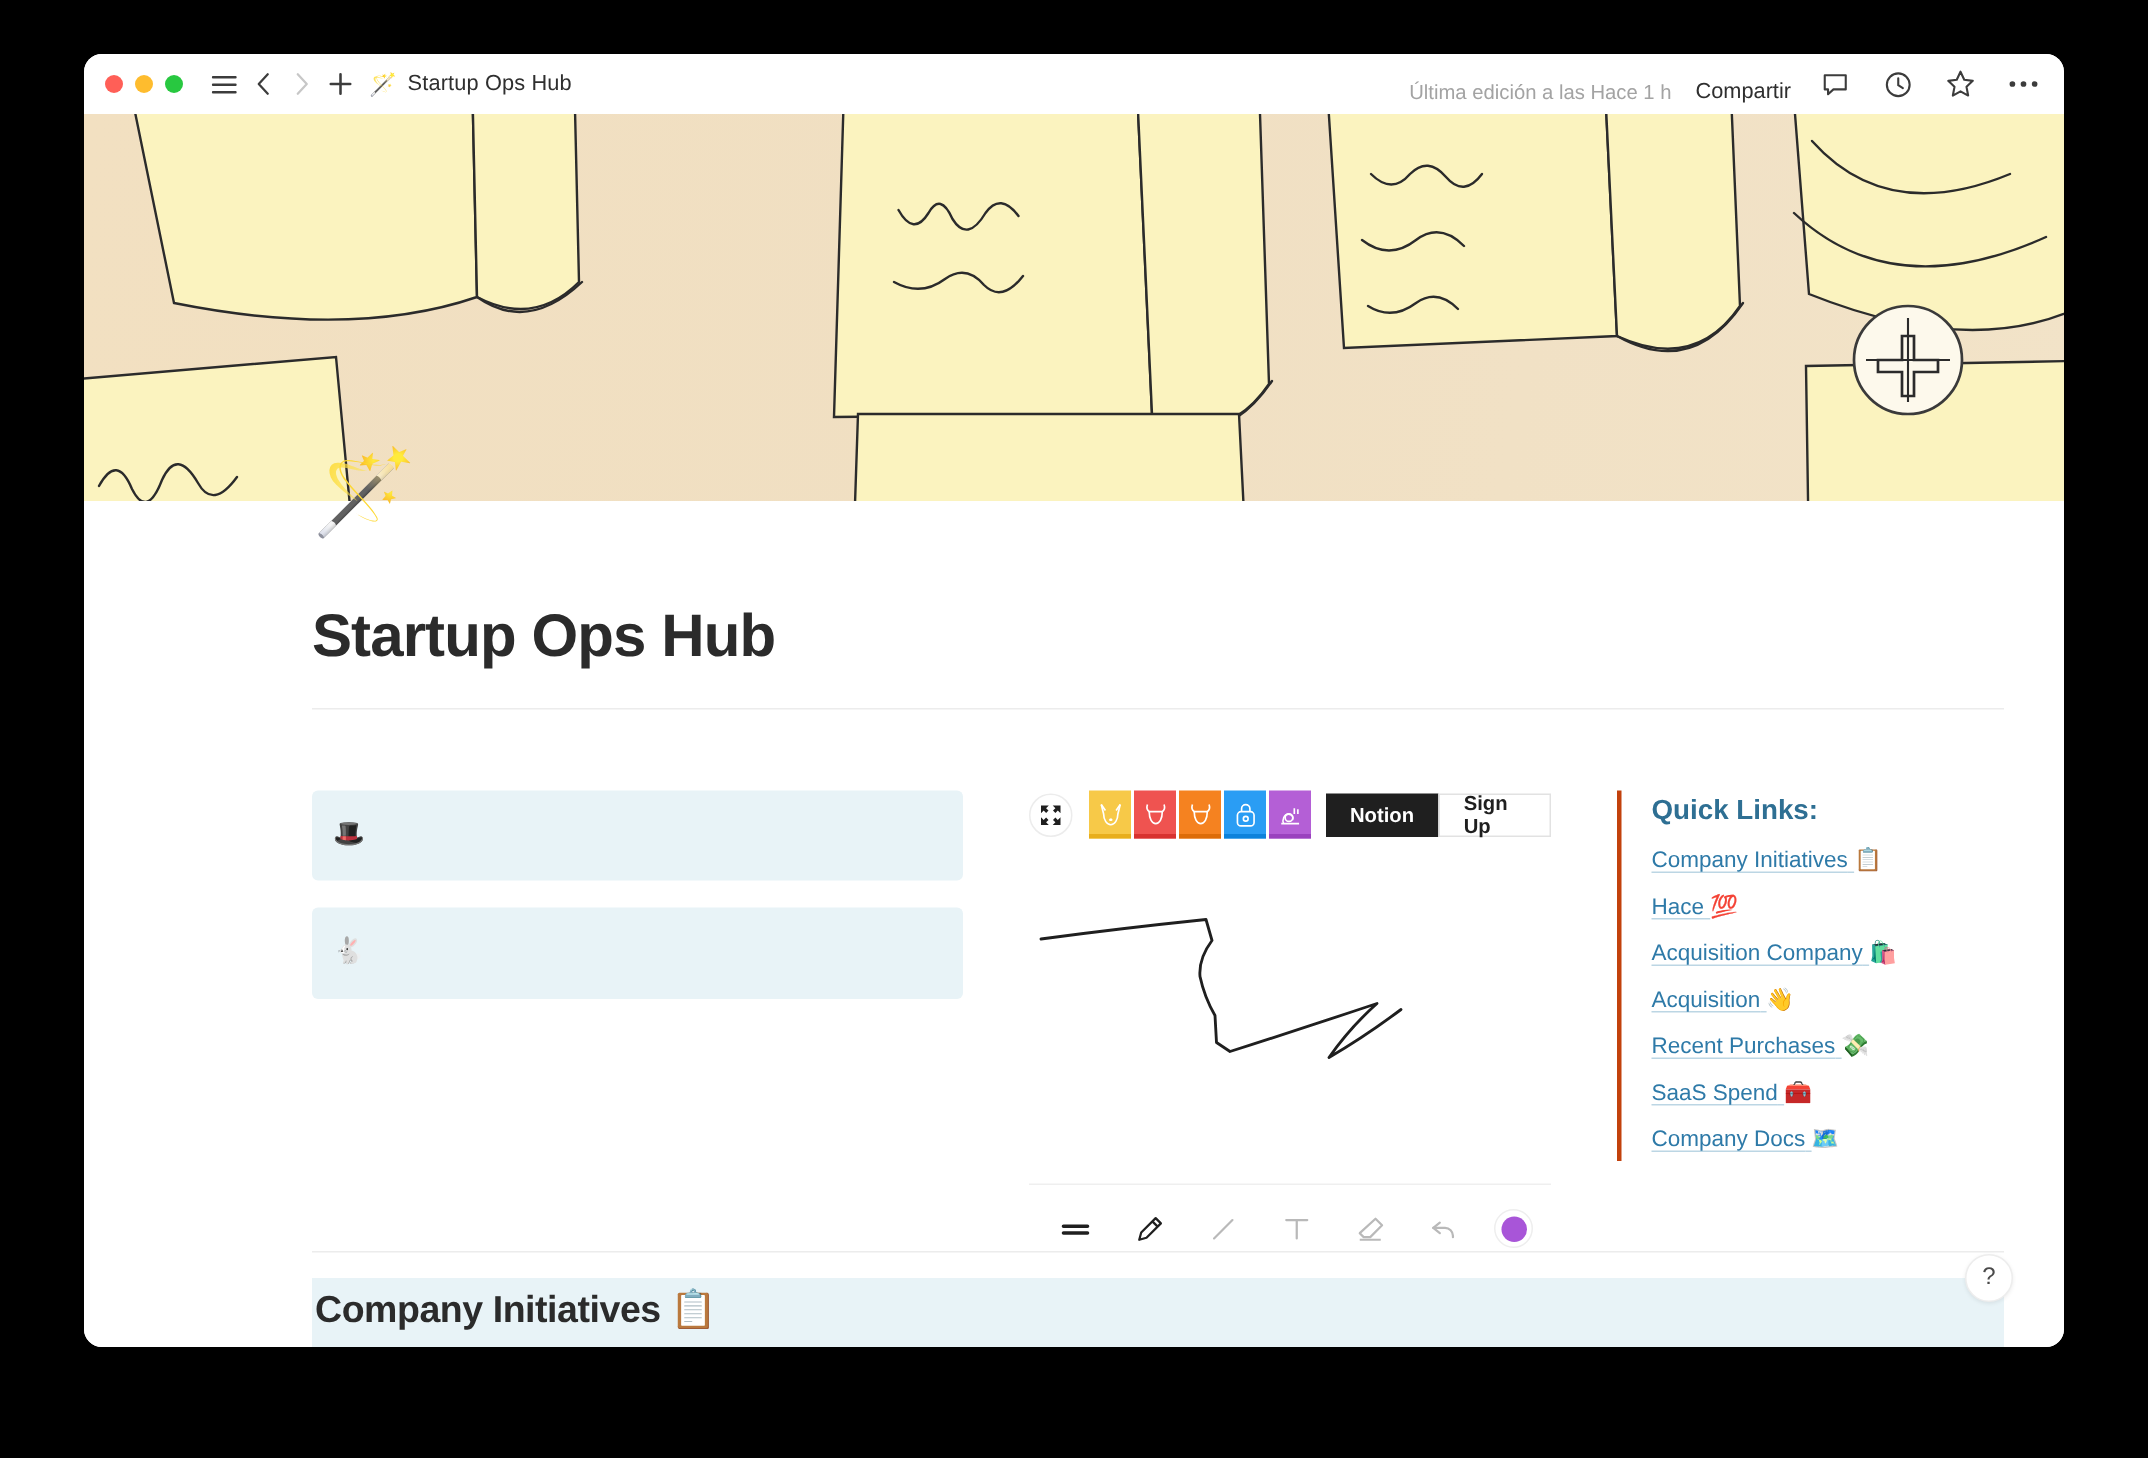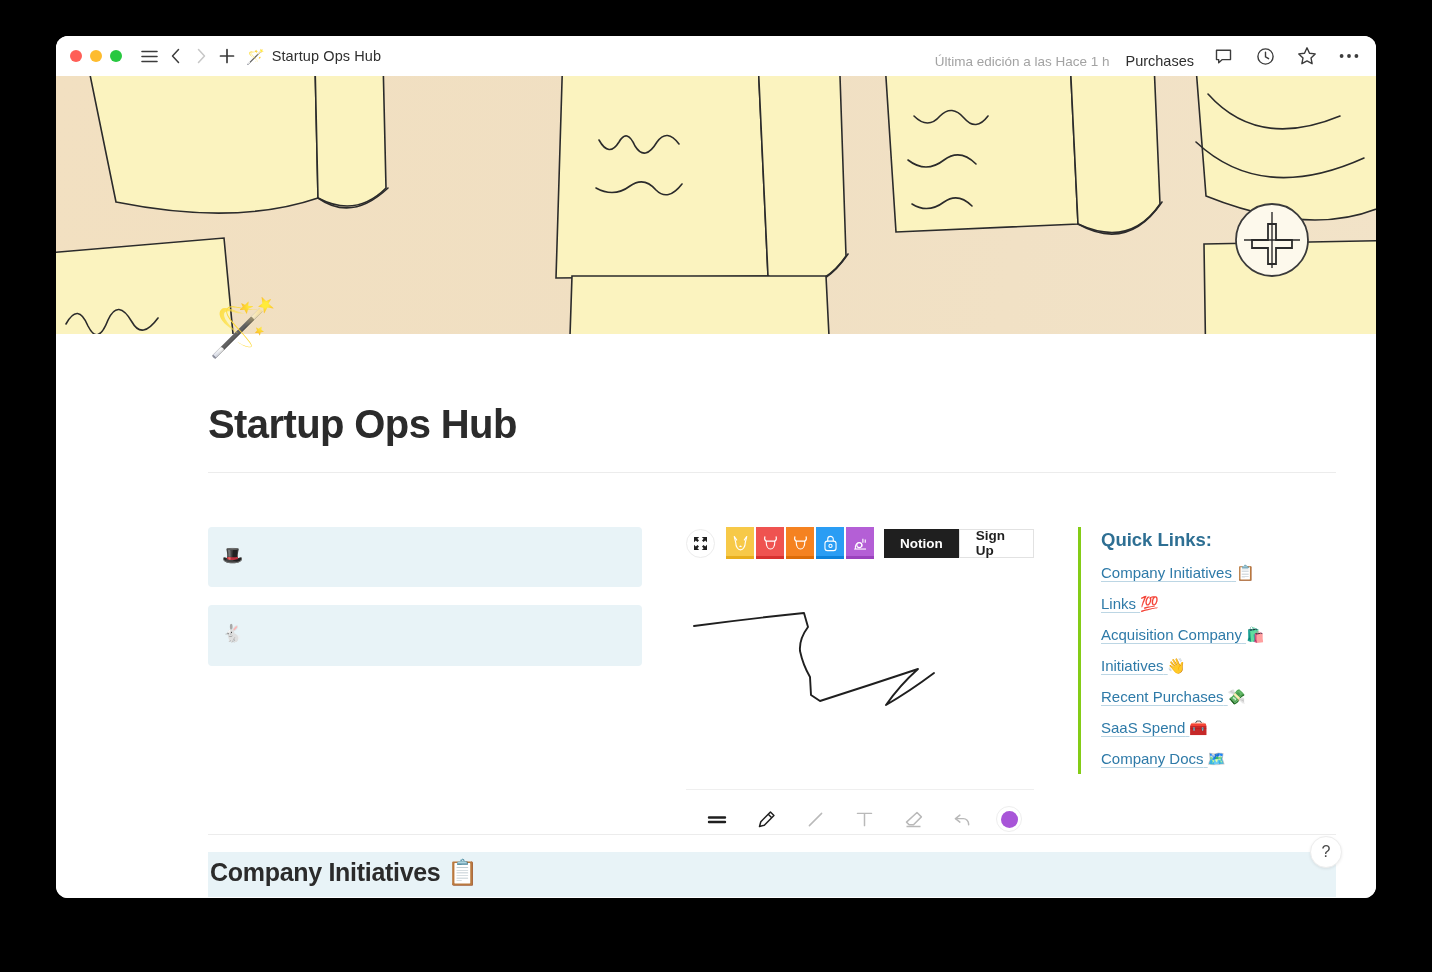"Purchases" span.tb-share { text: Purchases -> Compartir }
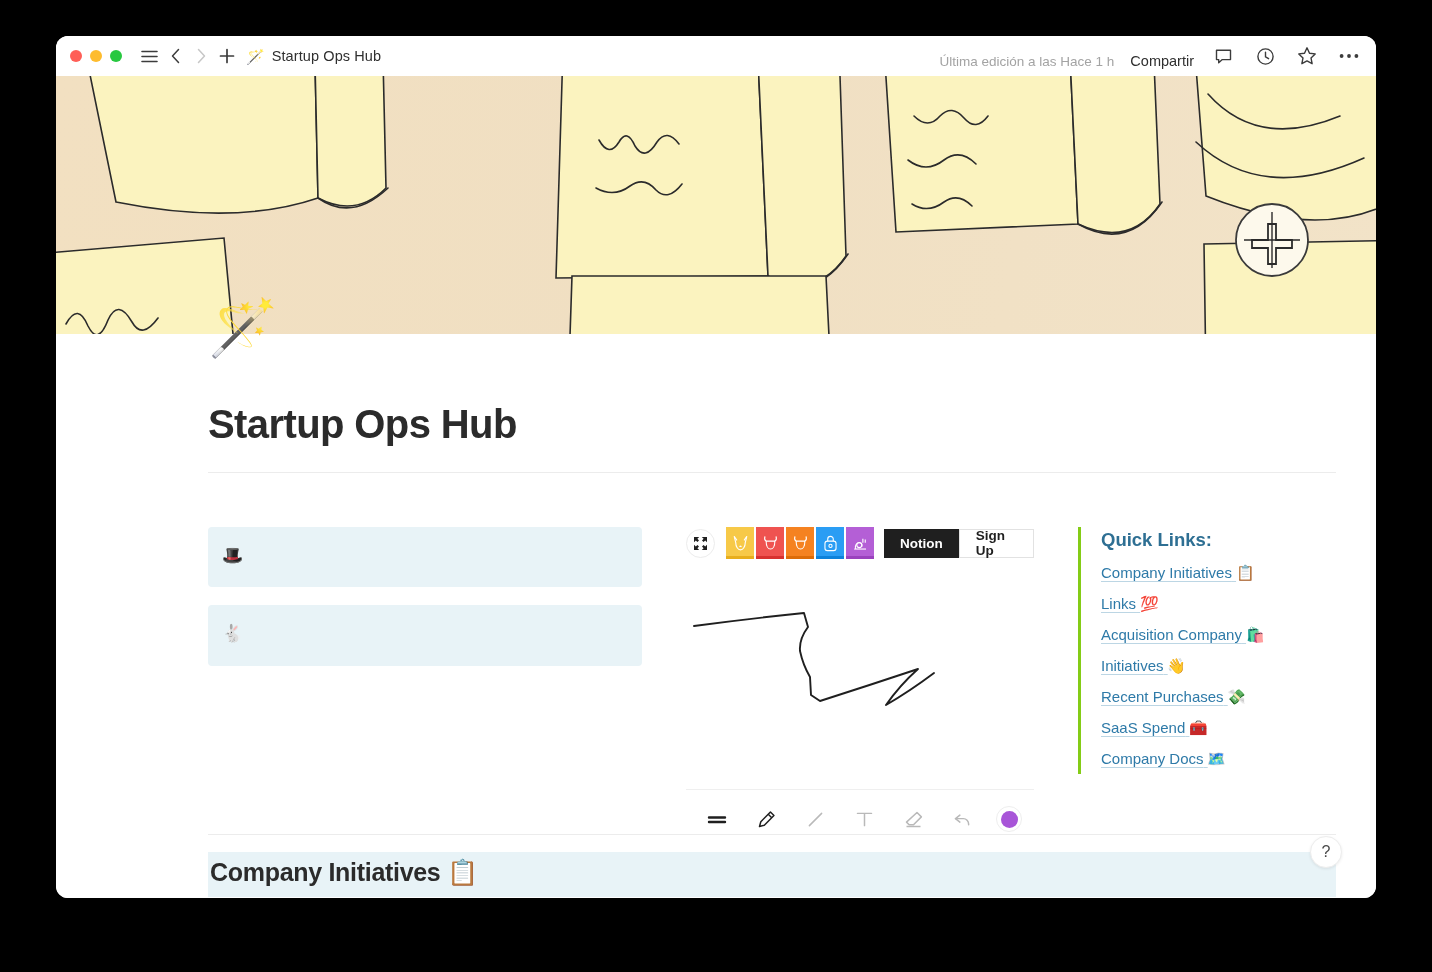"Quick Links:" .quick { border-left: 3px solid #84cc16 -> 3px solid #c2410c }
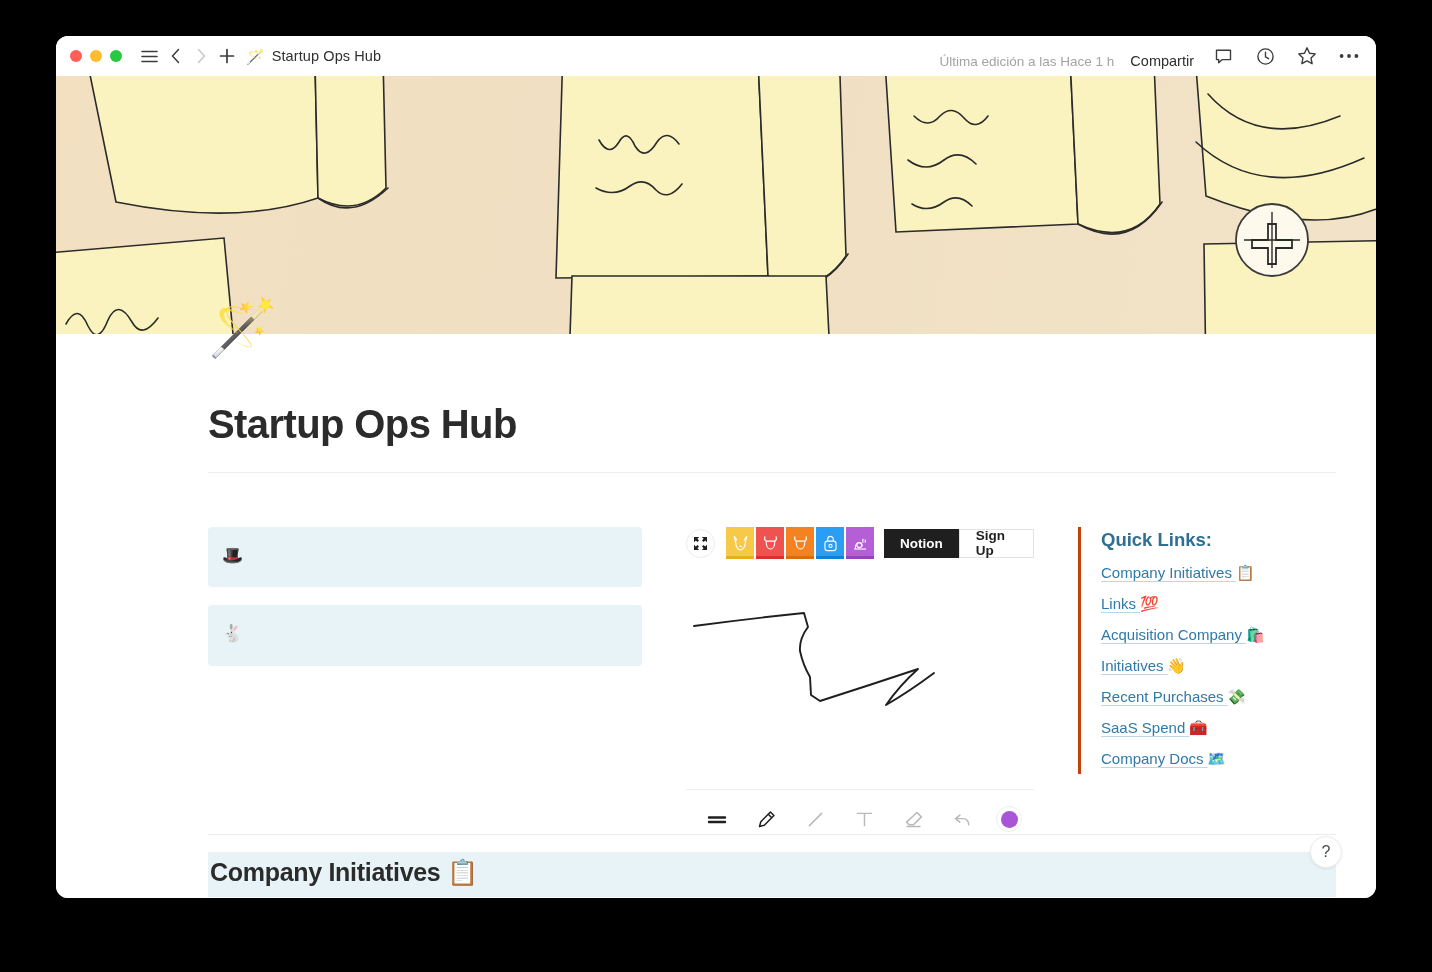"Links" span { text: Links -> Hace }
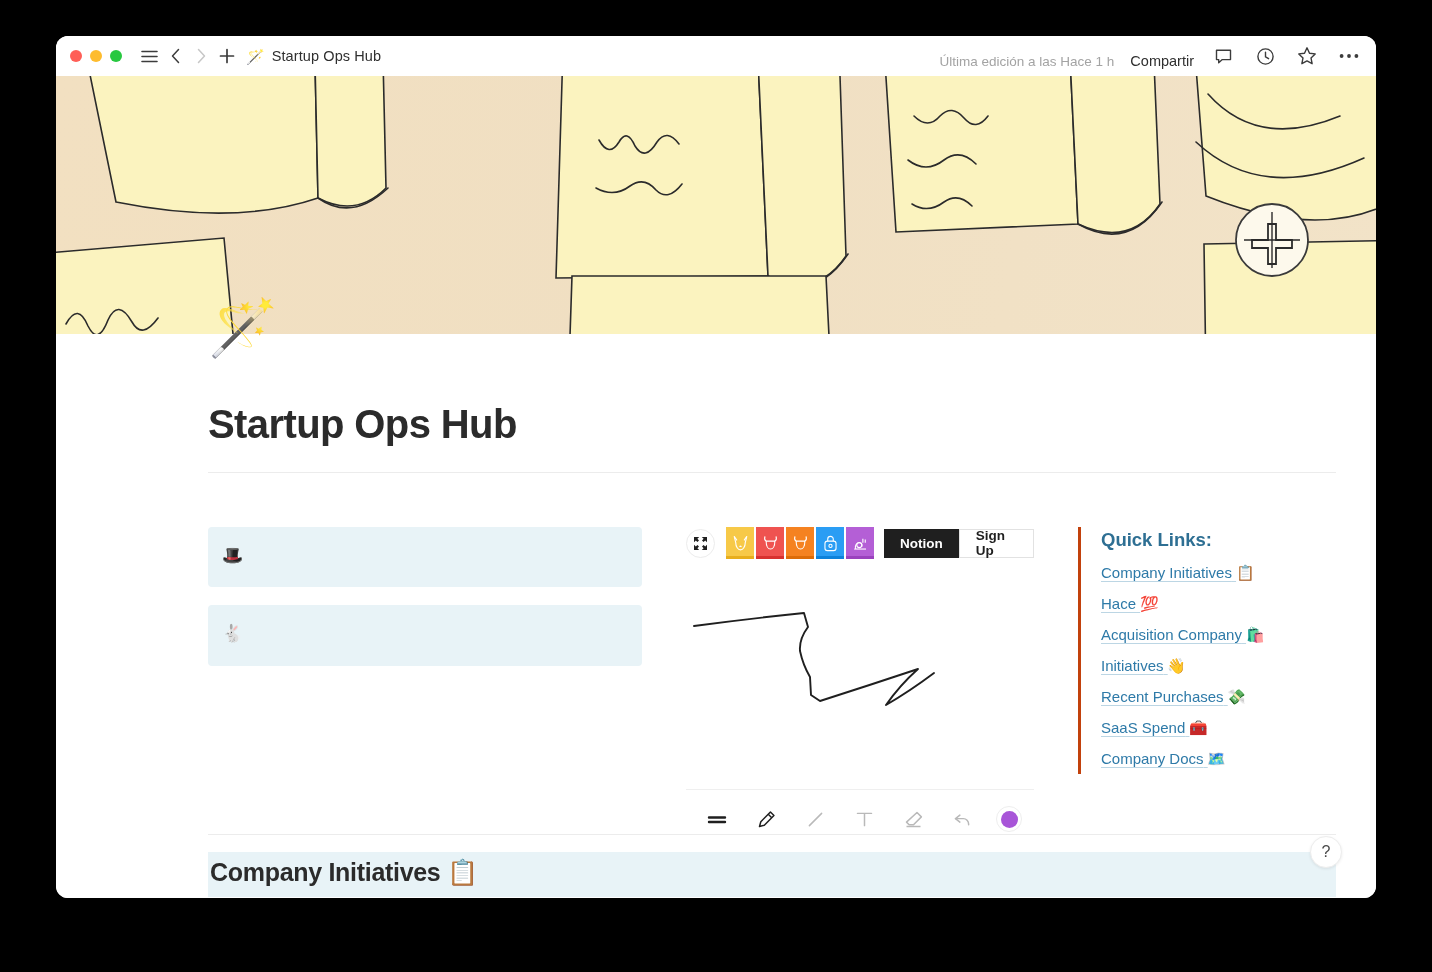"Initiatives" span { text: Initiatives -> Acquisition }
